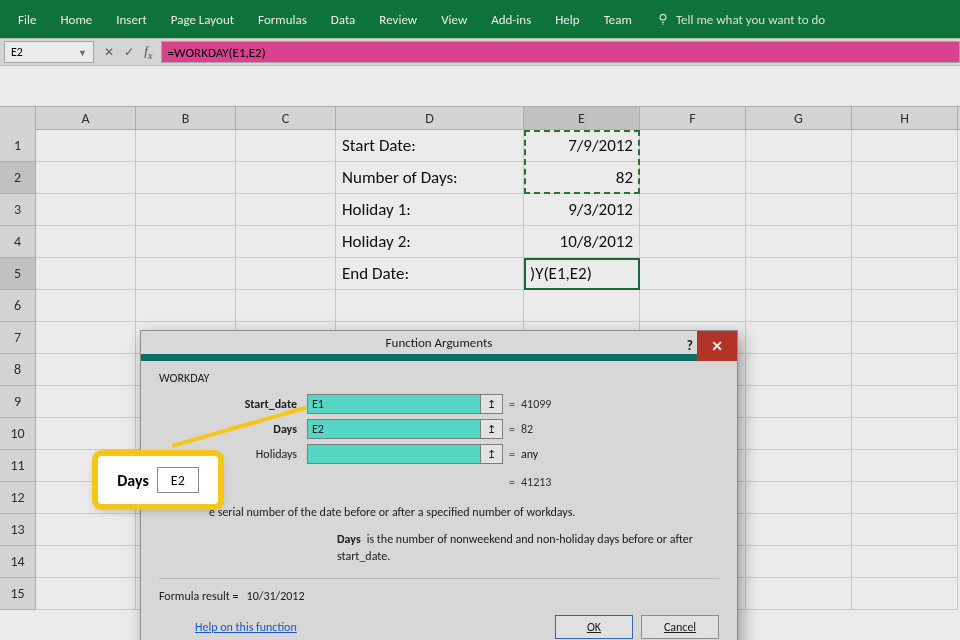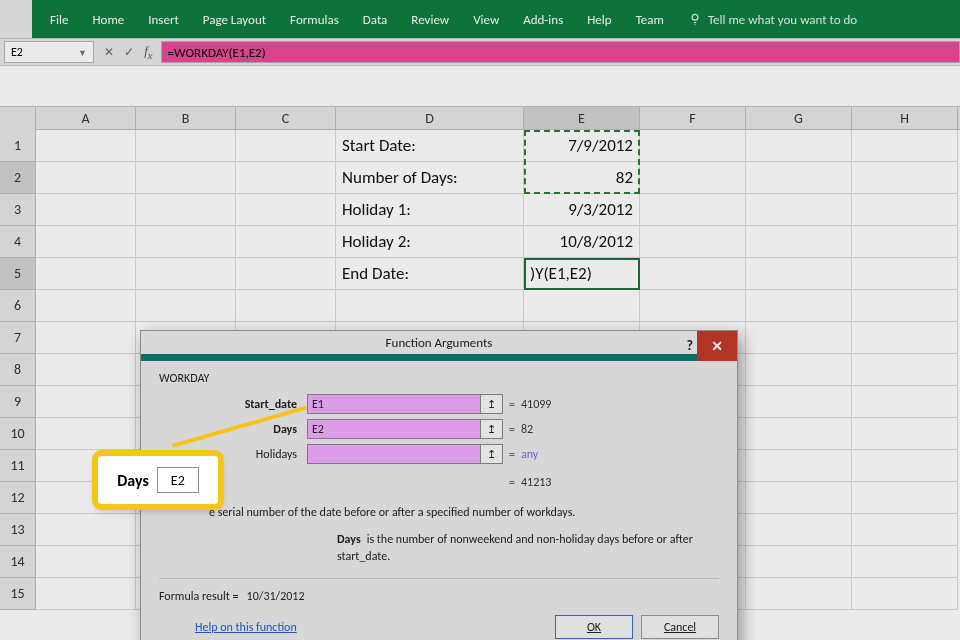"File" .ribbon { margin-left: 32px -> none }
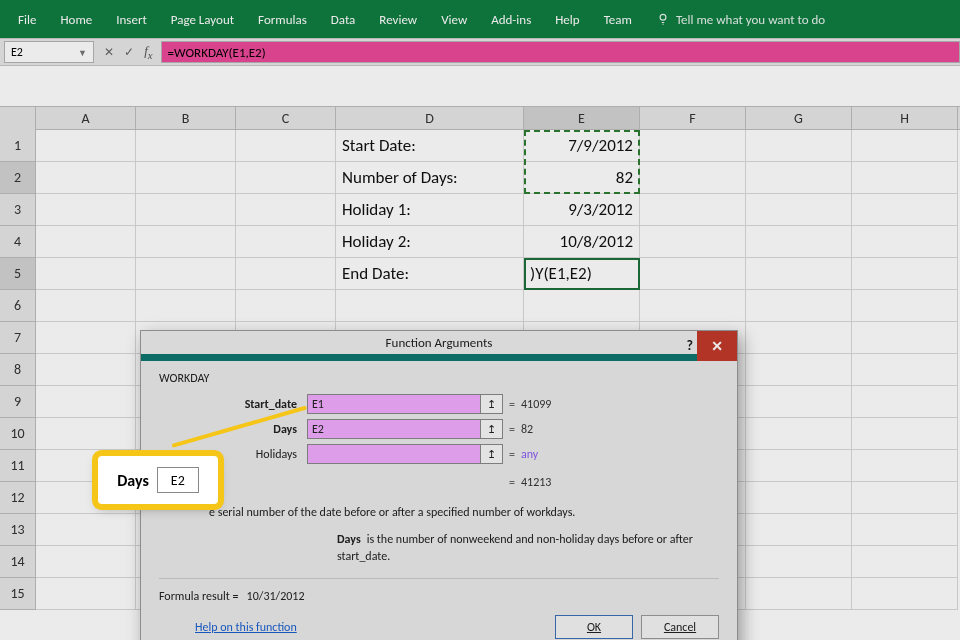"E1" .arg-input { background: #f0abfc -> #5eead4 }
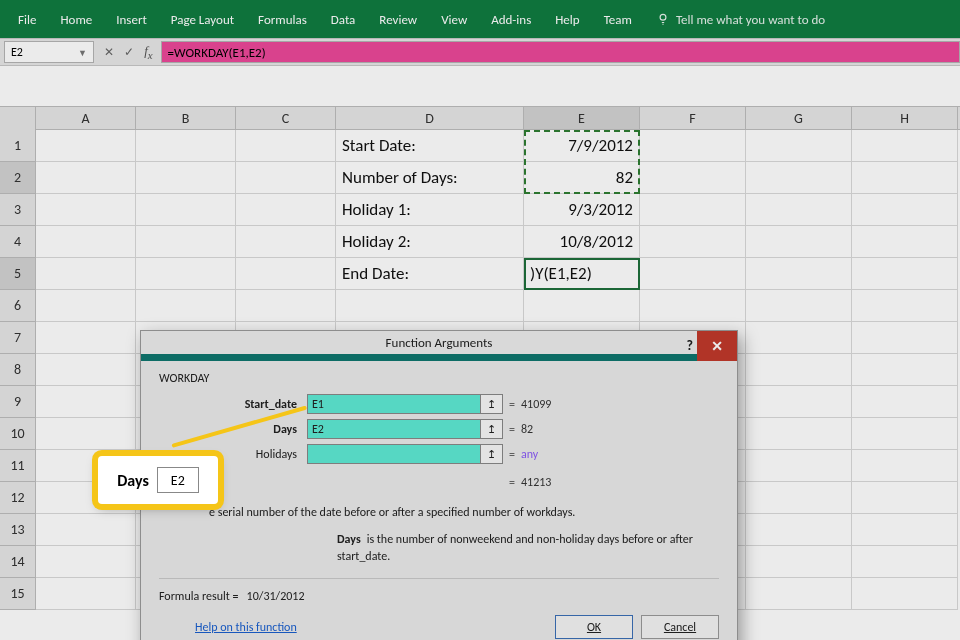"any" div.arg-val { color: #8b5cf6 -> #0f172a }
